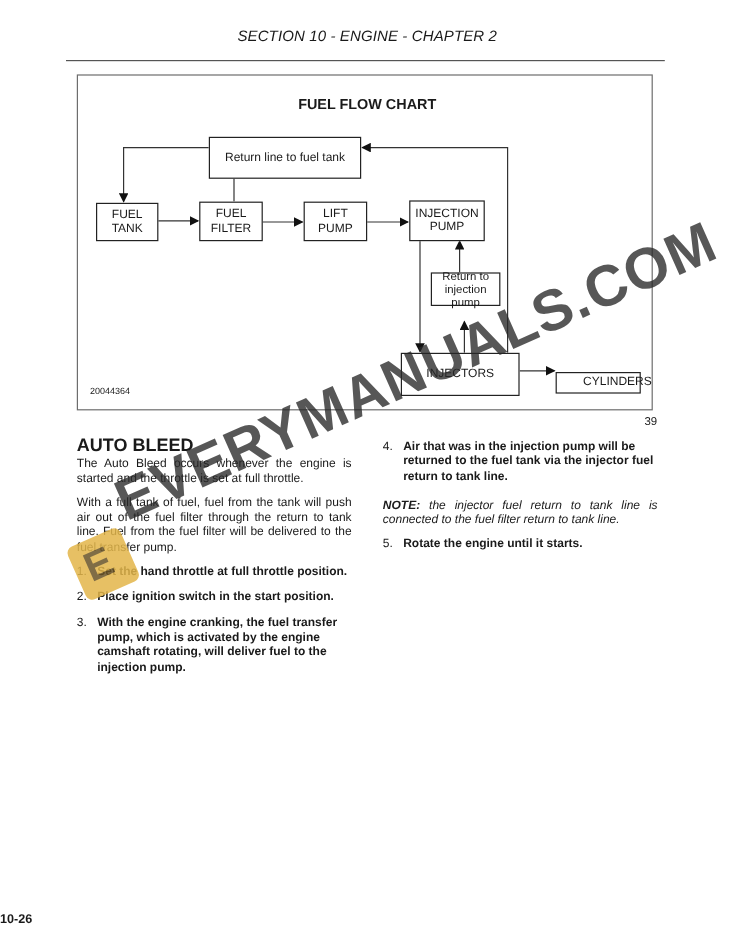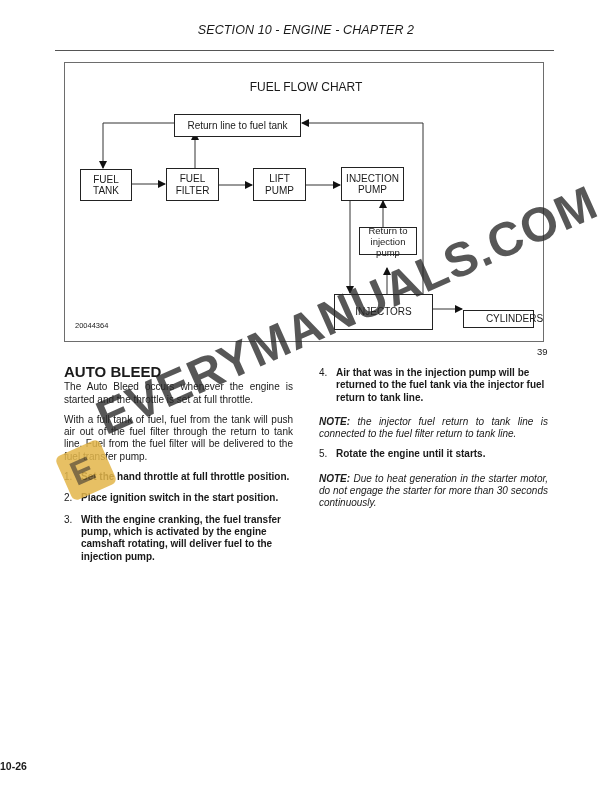"FUEL FLOW CHART" .fig-title { font-weight: normal -> bold }
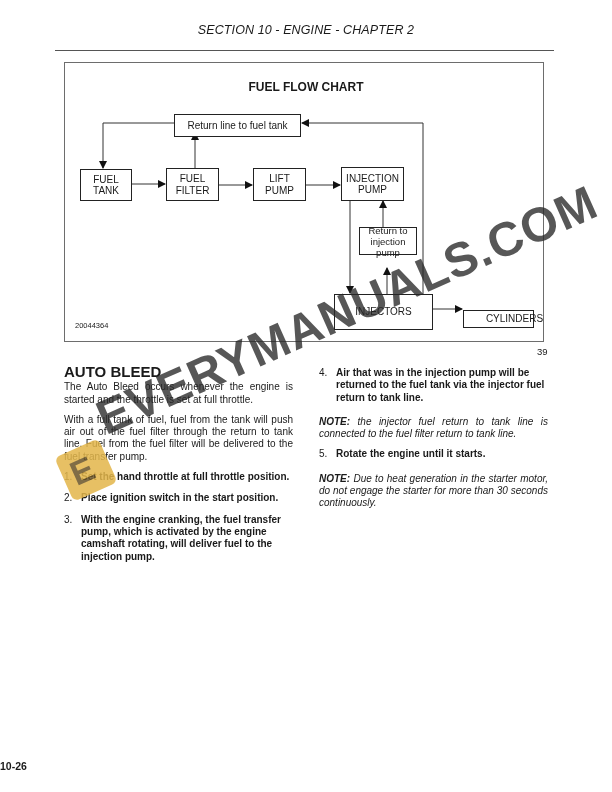"Return line to fuel tank" div.box { height: 23px -> 35px }
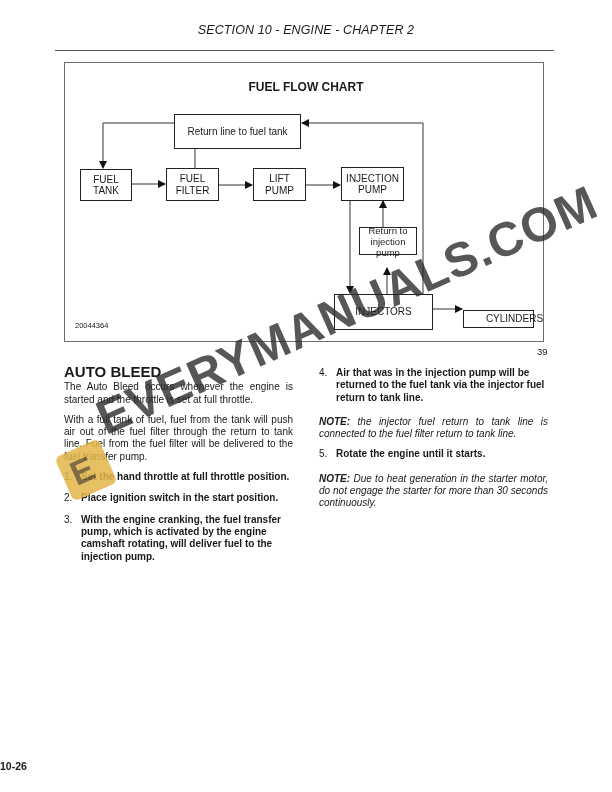"NOTE: Due to heat generation" div.note { html: <div> <b>NOTE:</b><span> Due to heat generation in the starter motor, do not engage the starter for more than 30 seconds continuously.</span> </div> -> none }
